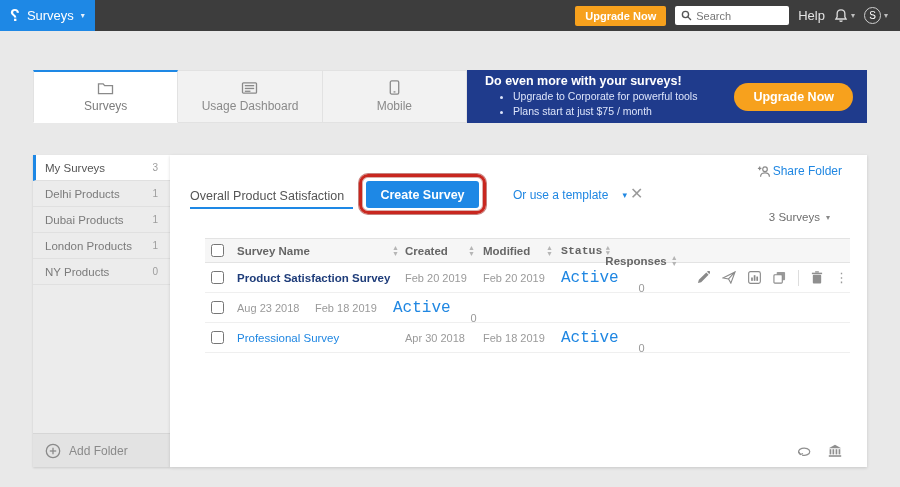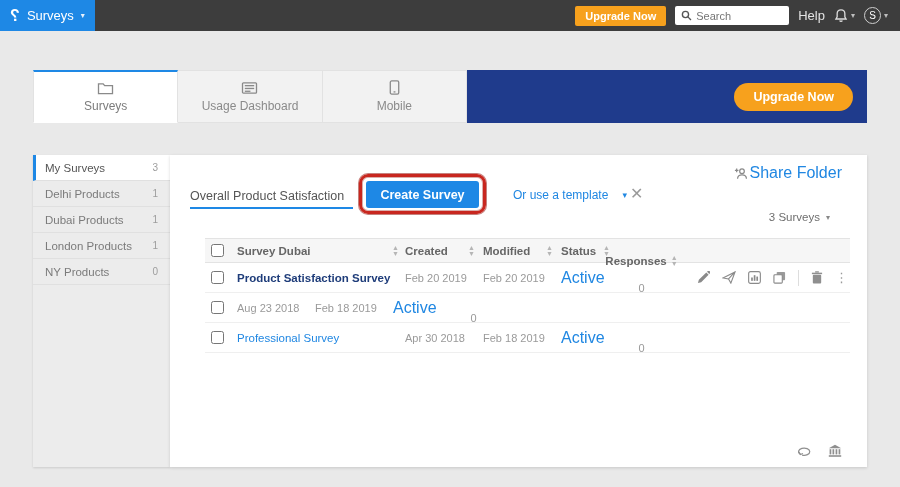"Do even more with your" div.promo-text { html: none -> <div> <div>Do even more with your surveys!</div> <ul> <li>Upgrade to Corporate for powerful tools</li> <li>Plans start at just $75 / month</li> </ul> </div> }
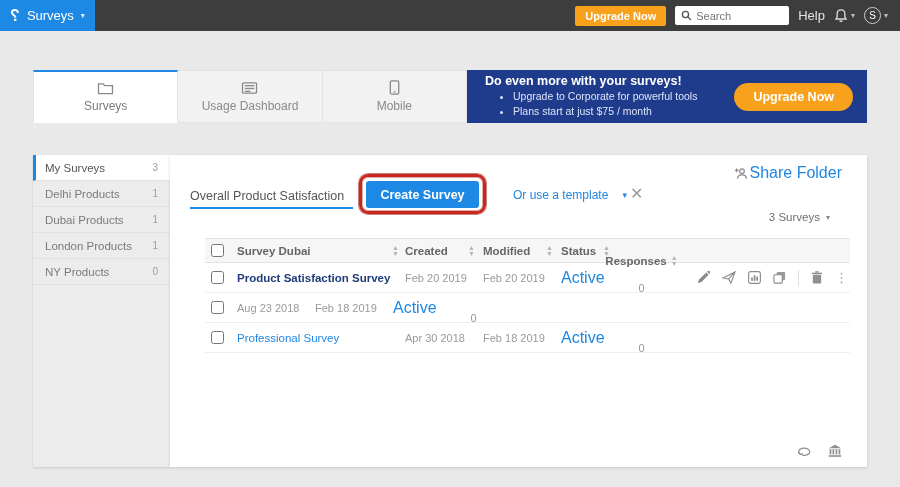"Share Folder" .share { font-size: 16px -> 12px }
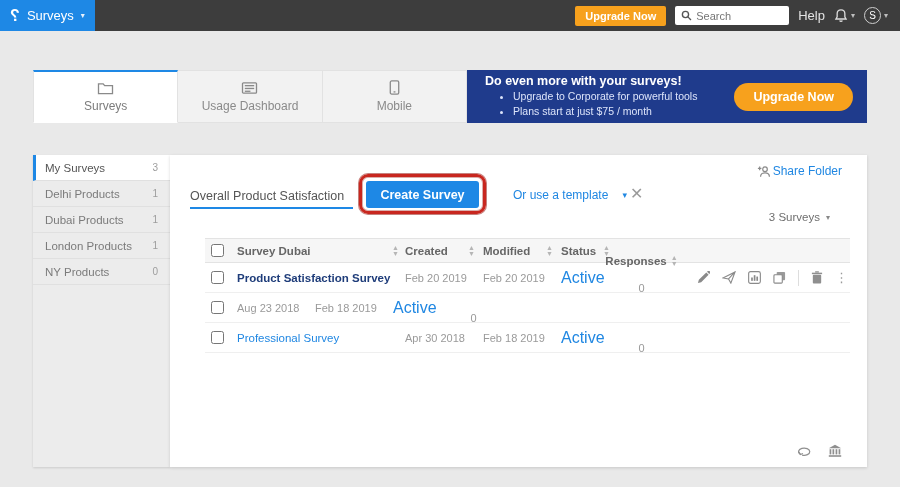"Survey Dubai" span { text: Dubai -> Name }
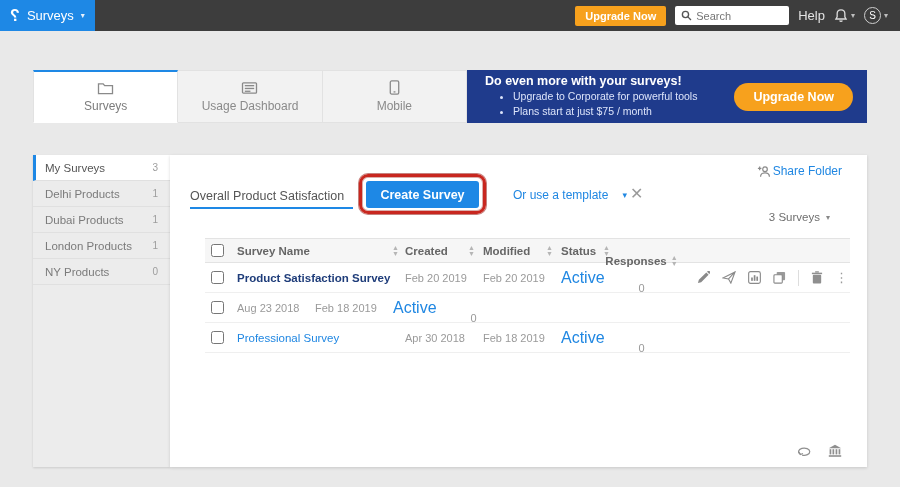"Status" .c-status { font-family: none -> Liberation Mono, monospace }
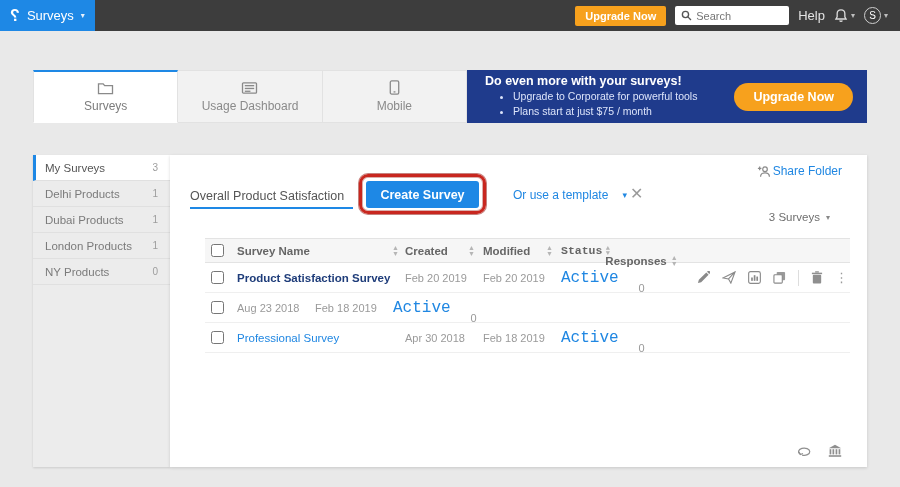"Add Folder" div.add-folder { html: none -> <div> <span> <svg> <circle></circle> <line></line> <line></line> </svg> </span> <span>Add Folder</span> </div> }
